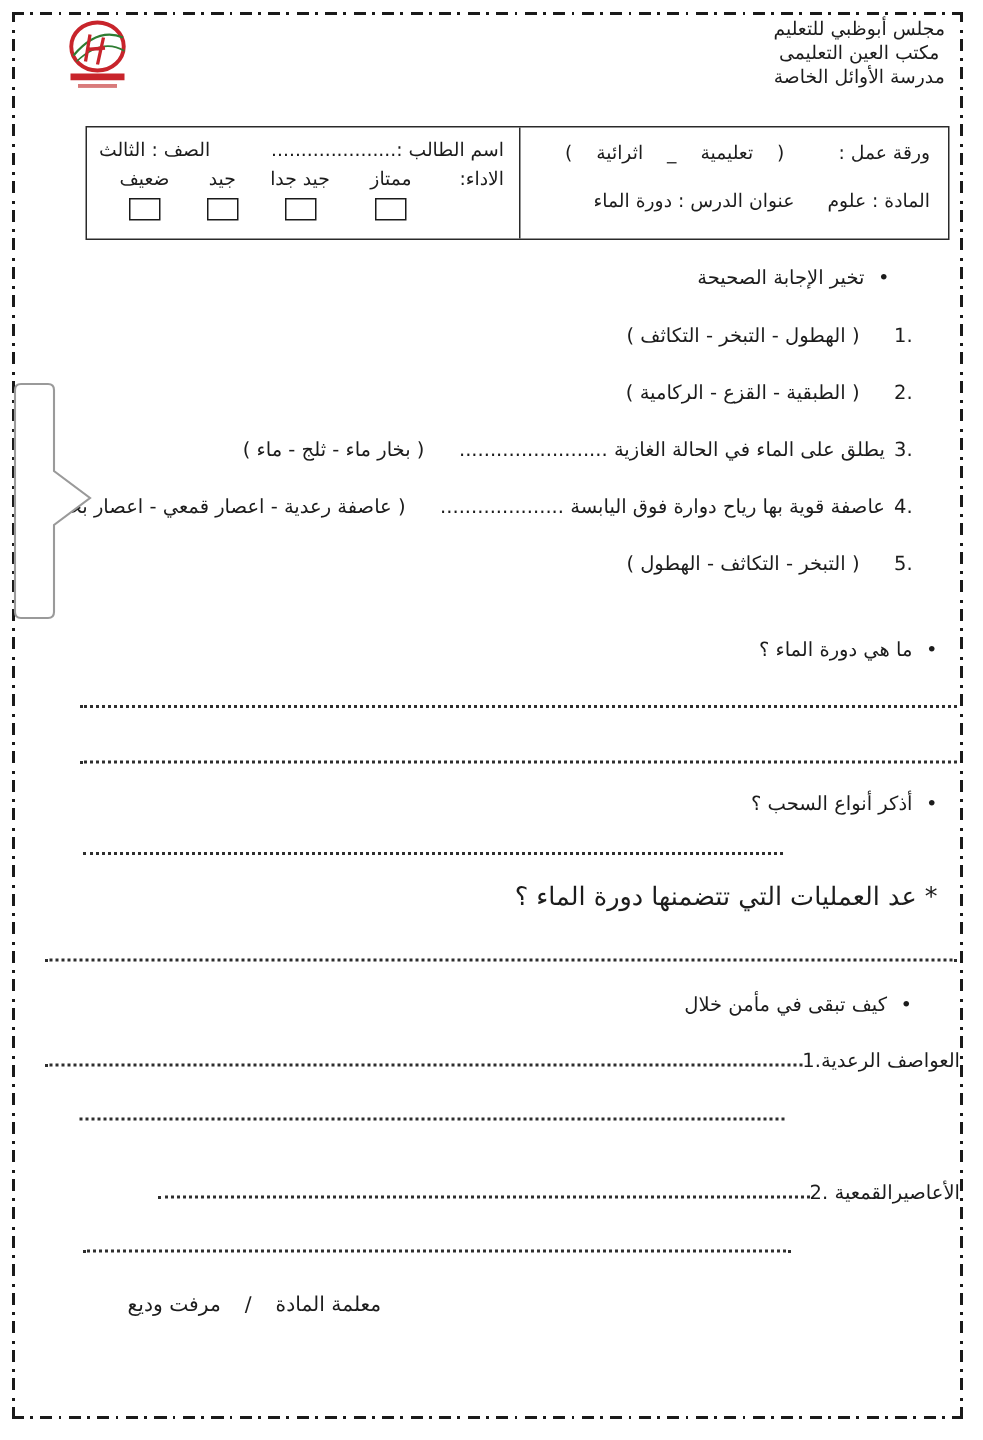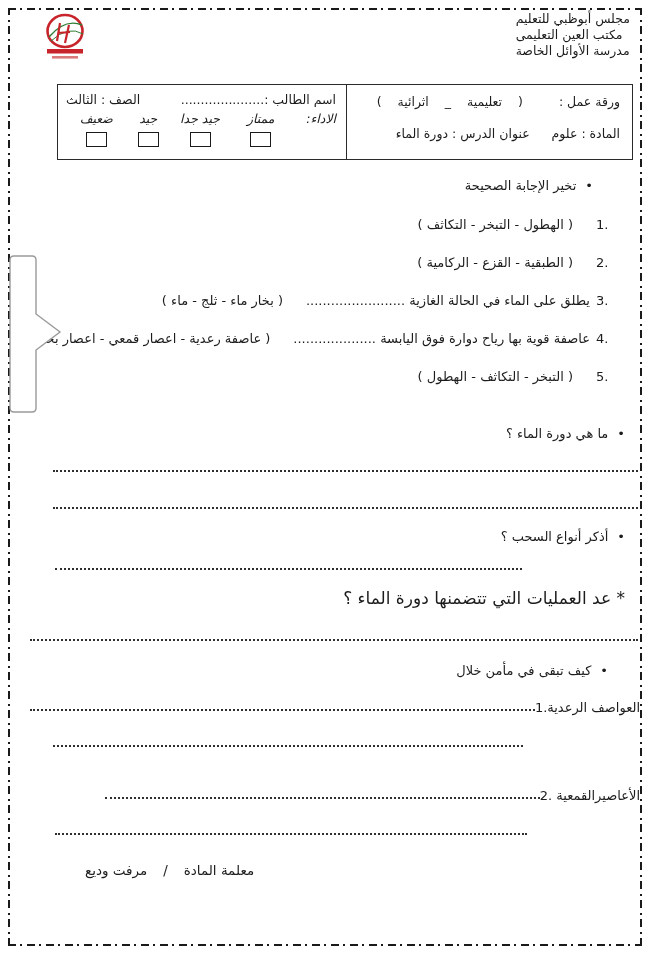"مجلس أبوظبي للتعليم" .school-header { text-align: left -> center }
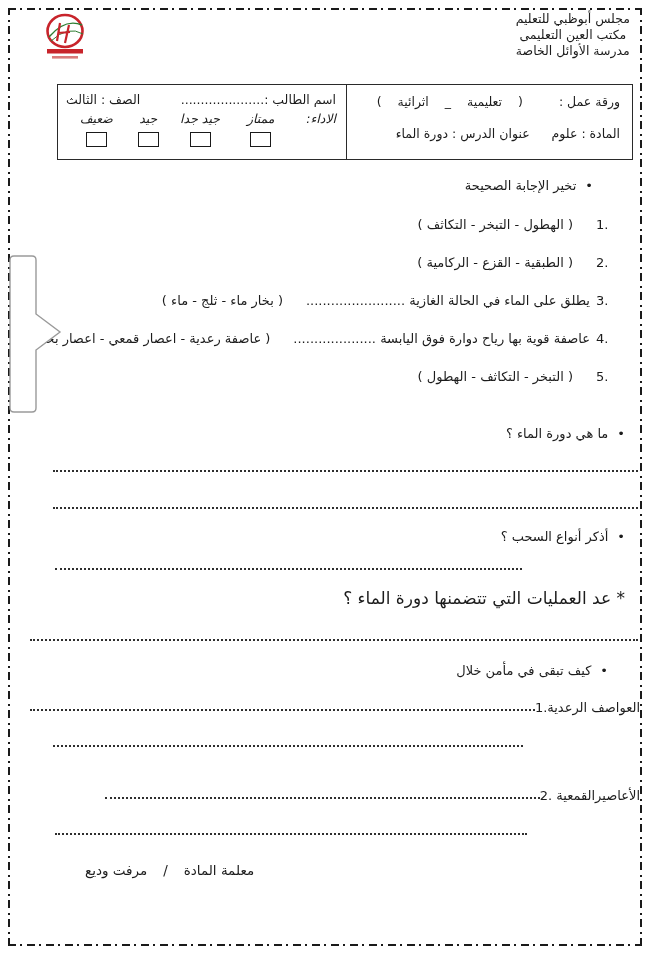"ضعيف" .slot { font-style: italic -> none }
